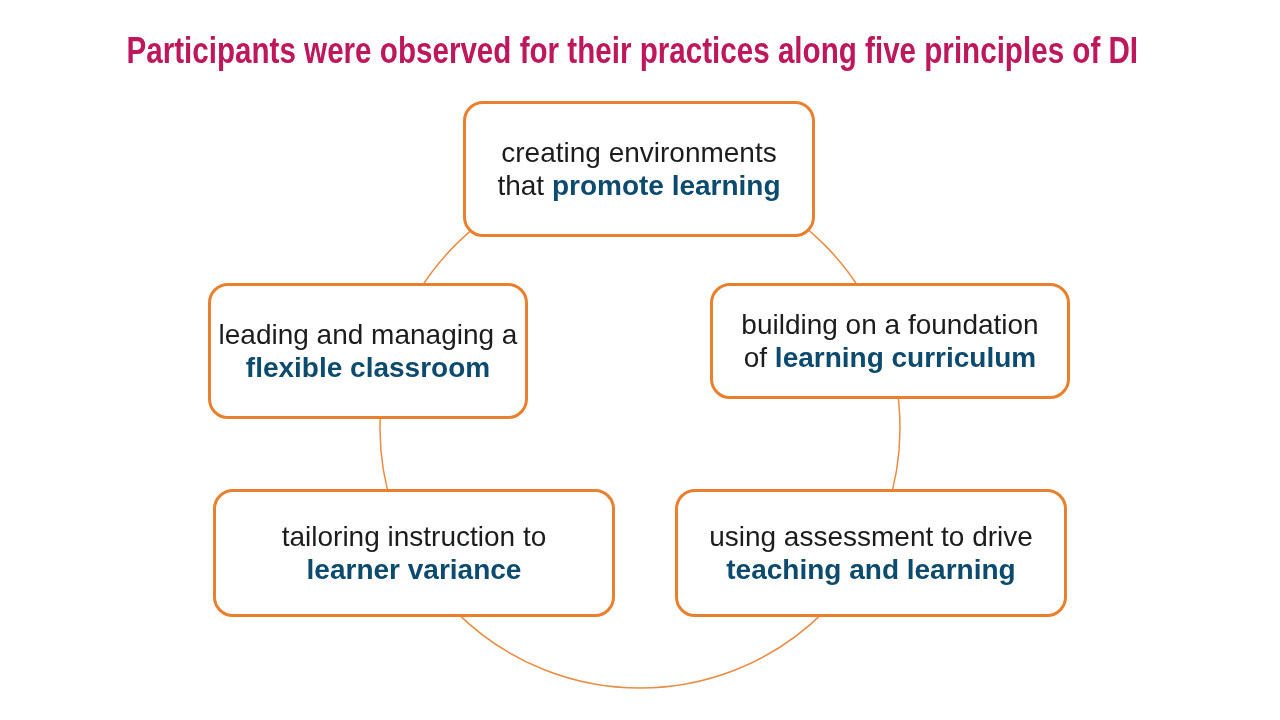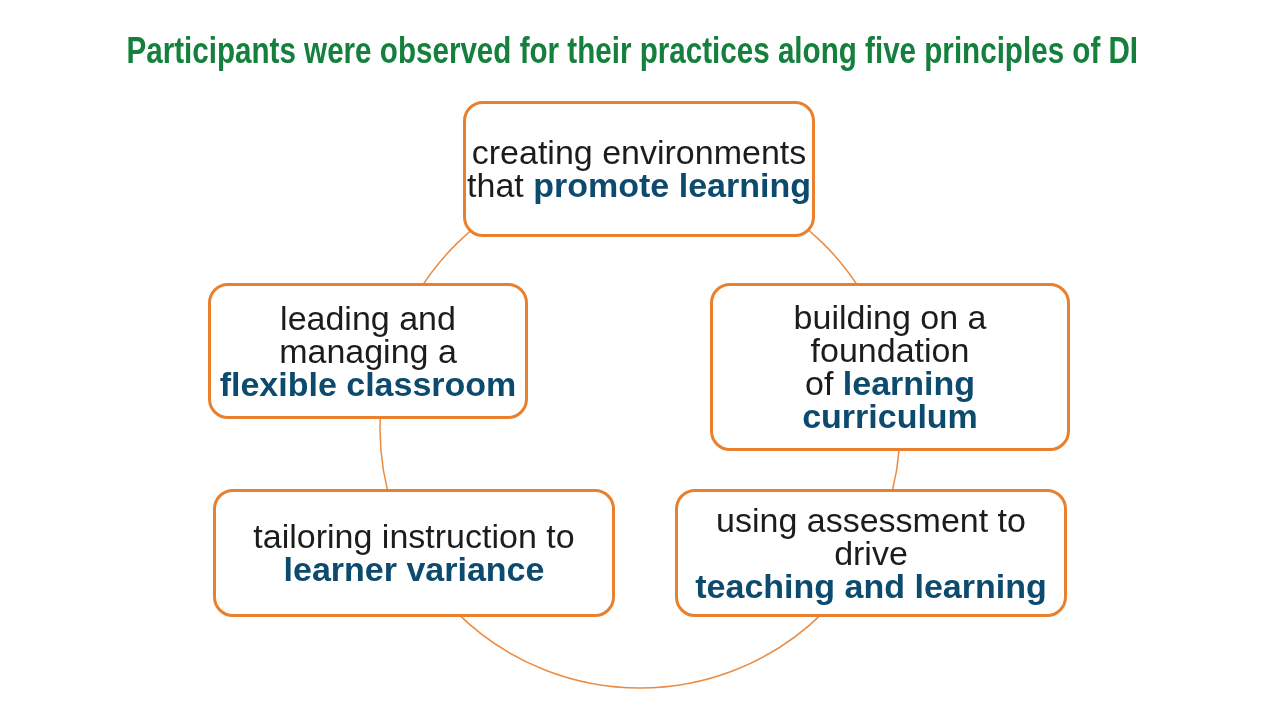"Participants were observed for their" .slide-title { color: #15803d -> #be185d }
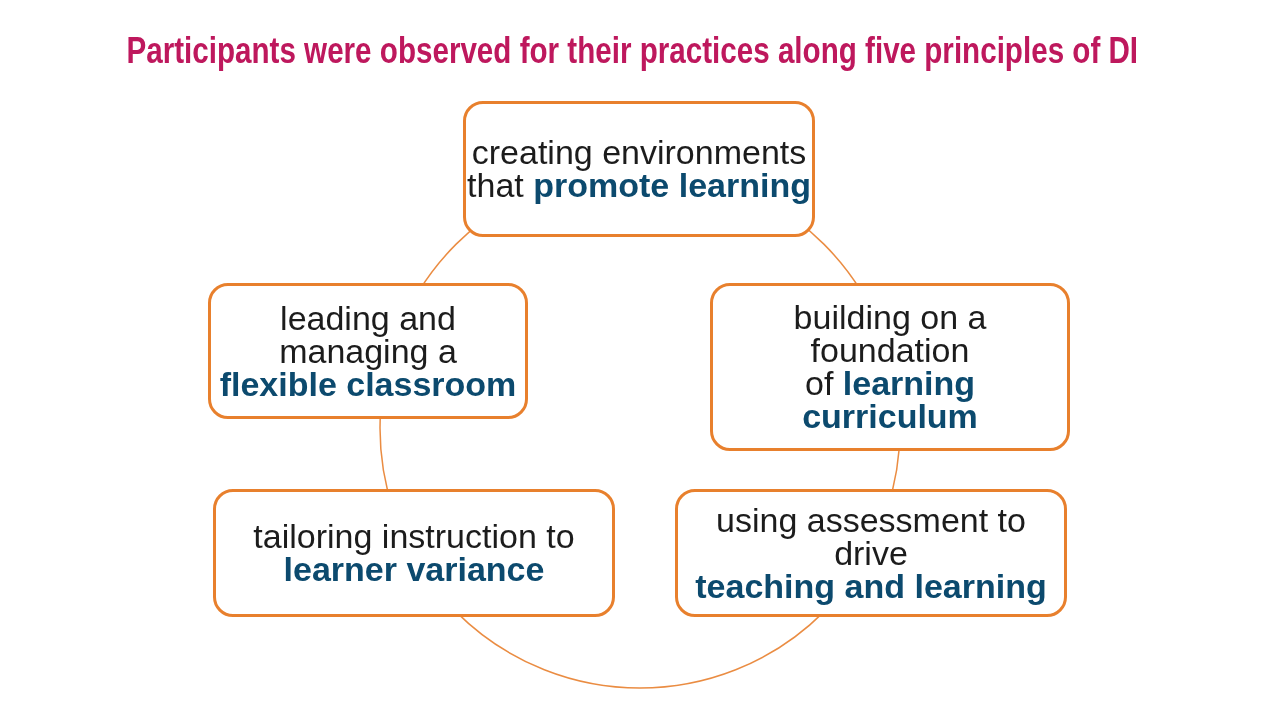"creating environments" .node { font-size: 34px -> 28px }
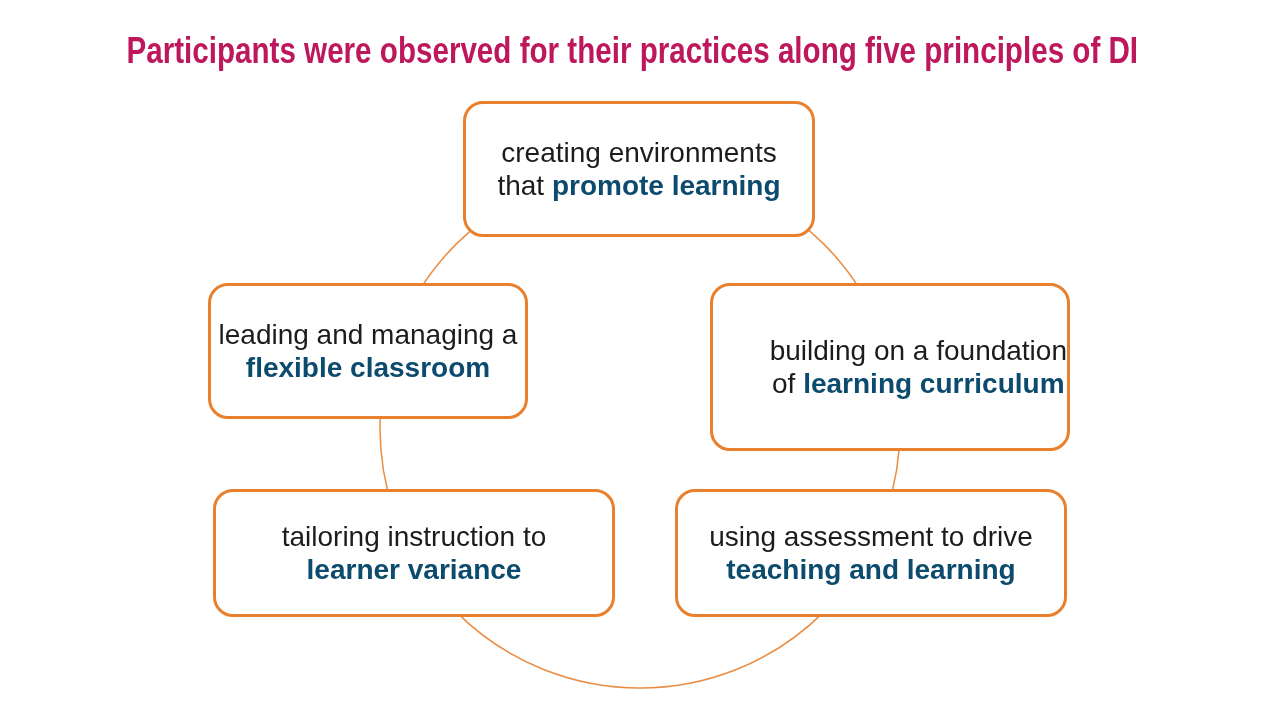"building on a foundation" .node-right-upper { height: 168px -> 116px; justify-content: flex-end -> none }
